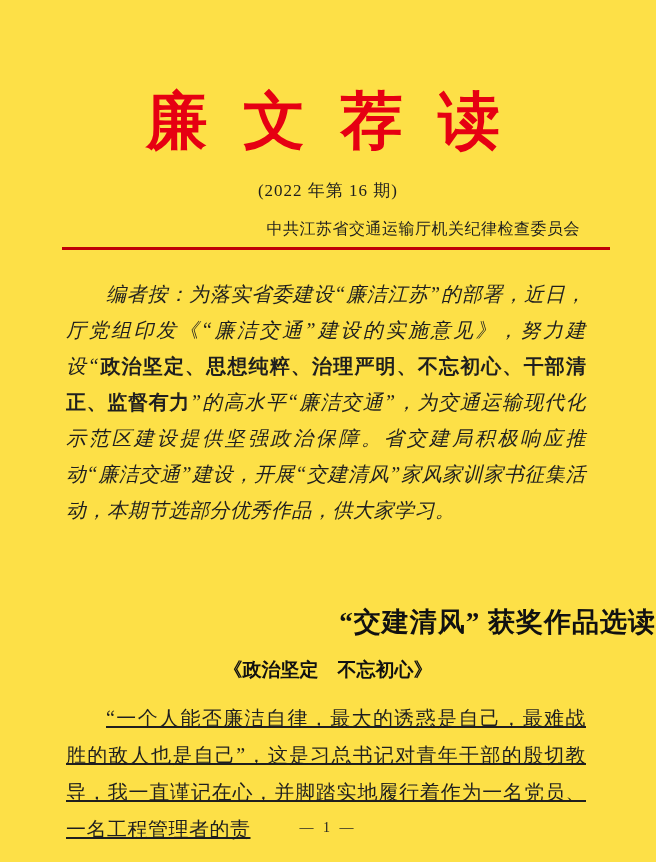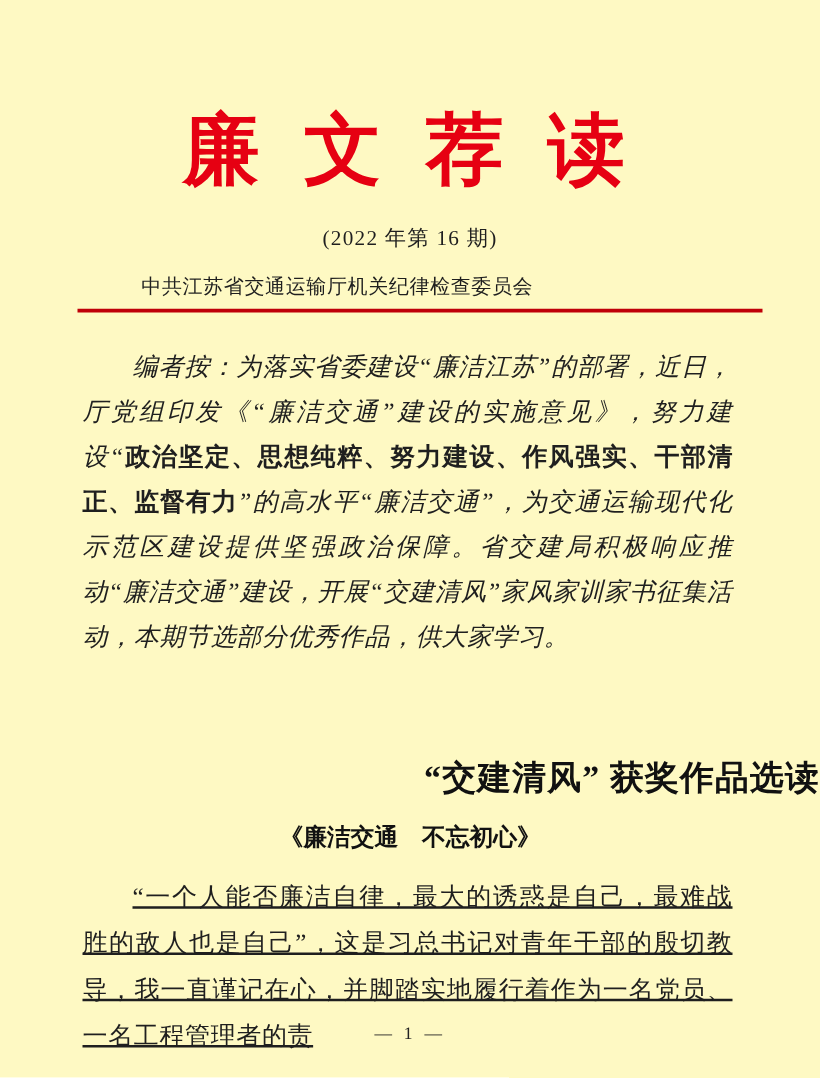"廉 文 荐 读" .page { background: #fef9c3 -> #fde047 }
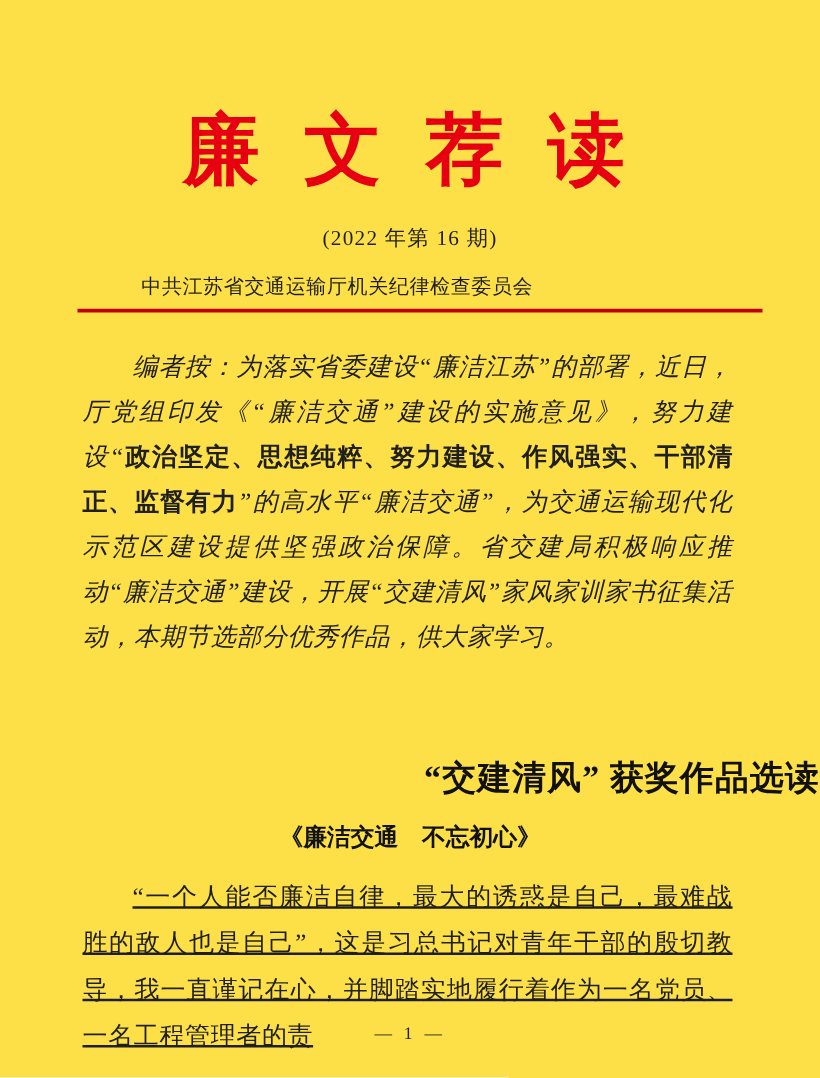"中共江苏省交通运输厅机关纪律检查委员会" .masthead { justify-content: space-between -> flex-end; margin: 17px 76px 0 113px -> 17px 76px 0 45px }
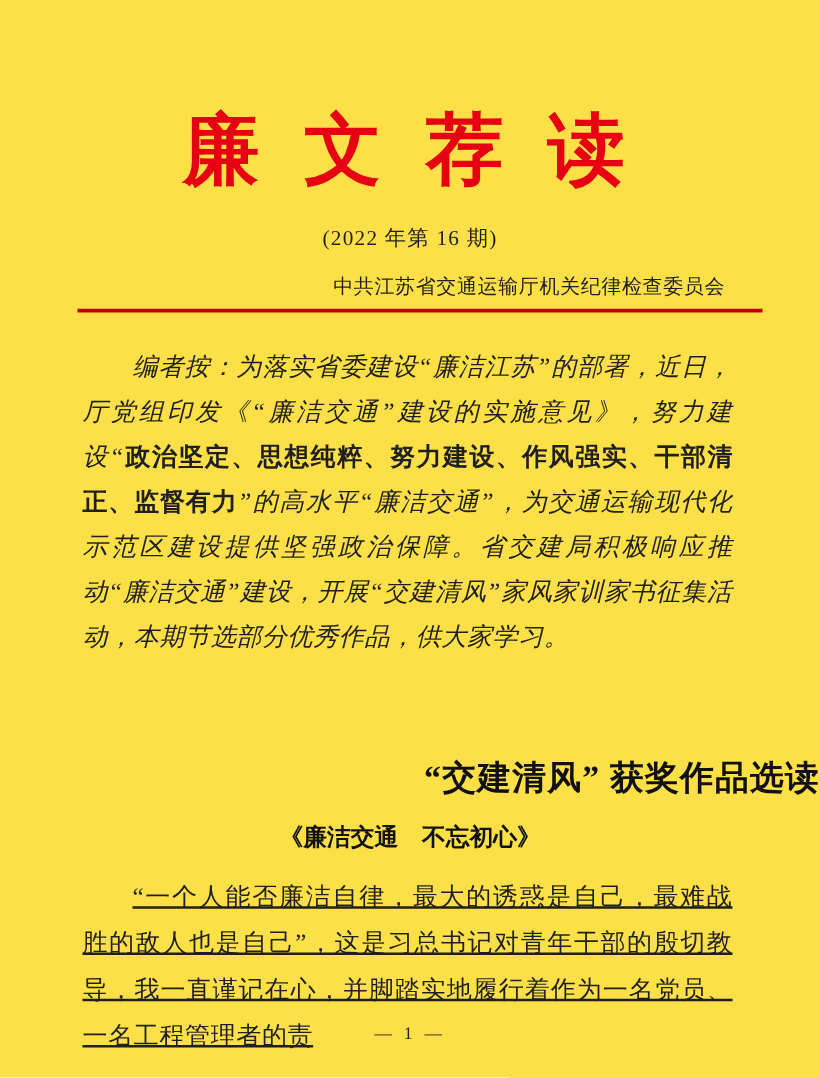"政治坚定、思想纯粹、努力建设、作风强实、干部清正、监督有力" span.em { text: 努力建设、作风强实 -> 治理严明、不忘初心 }
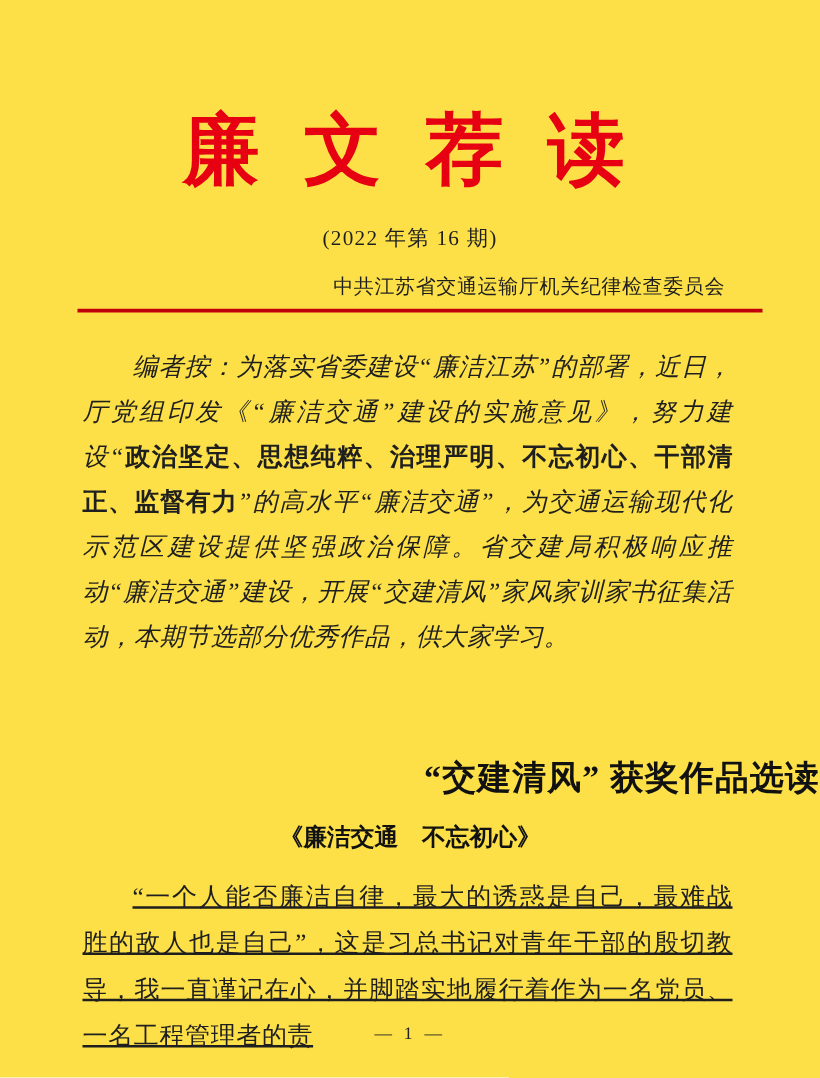"《廉洁交通 不忘初心》" div.selection-subheading { text: 廉洁交通 -> 政治坚定 }
